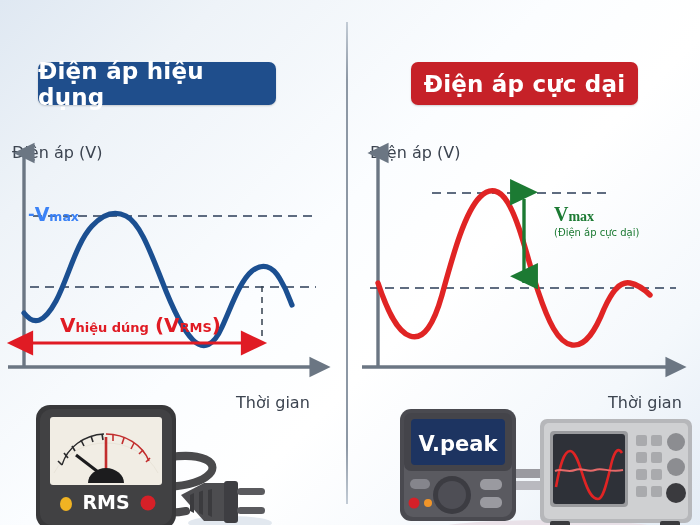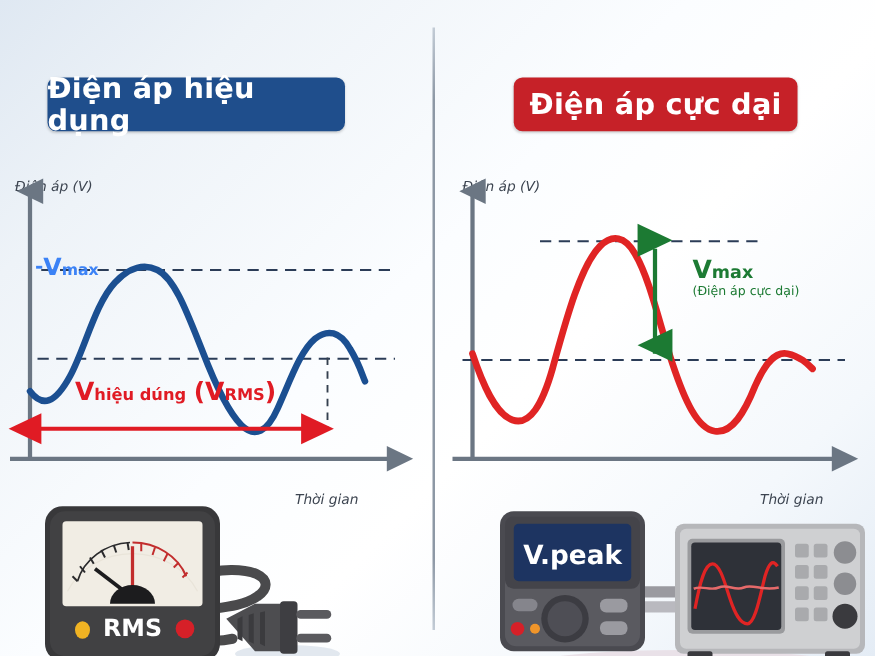"Điện áp (V)" .axis-label { font-size: 11px -> 16px; font-style: italic -> none }
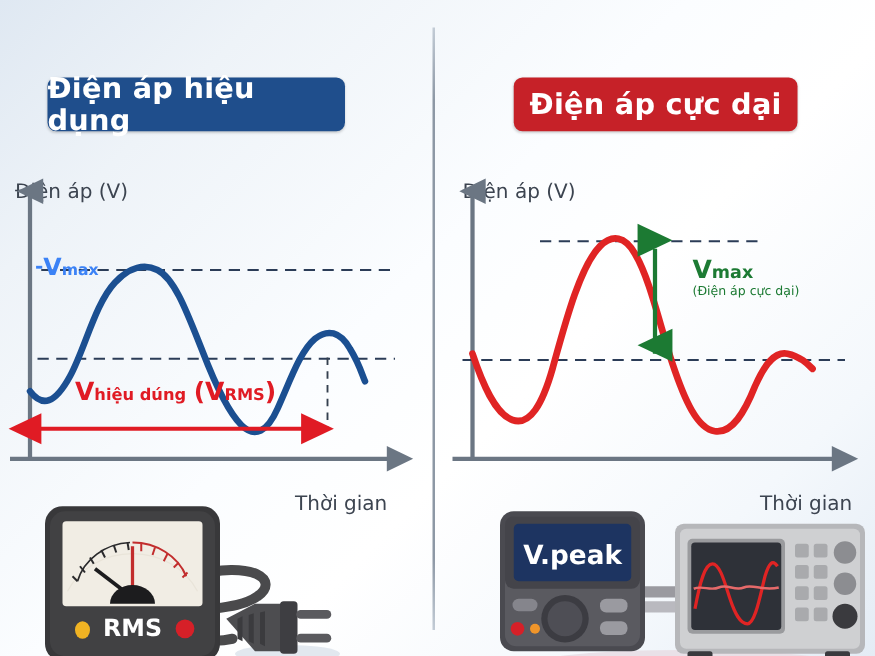"Vmax" .vmax-green .big { font-family: none -> Liberation Serif, serif }
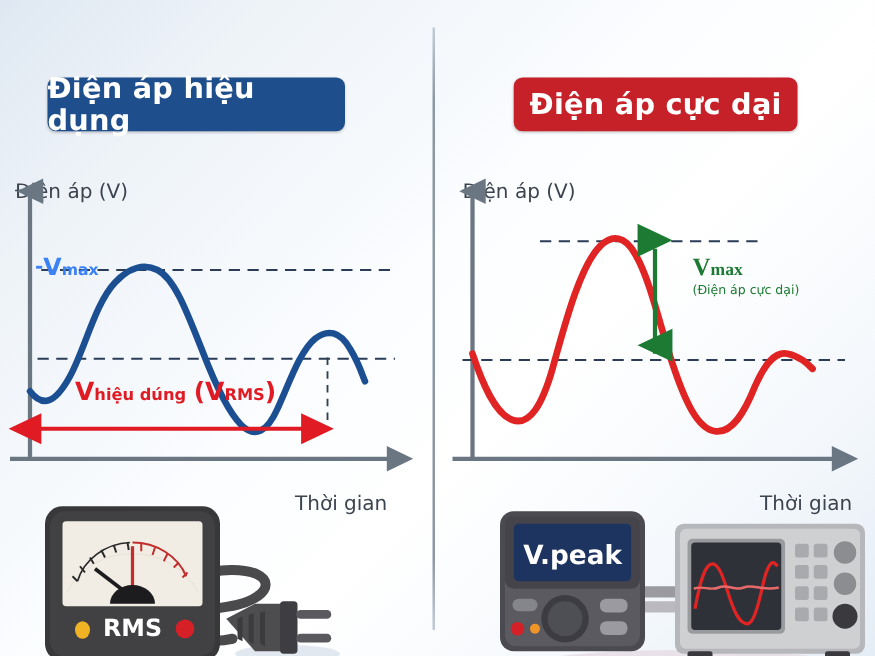"Vhiệu dúng (VRMS)" div.wave-label { top: 270px -> 282px }
